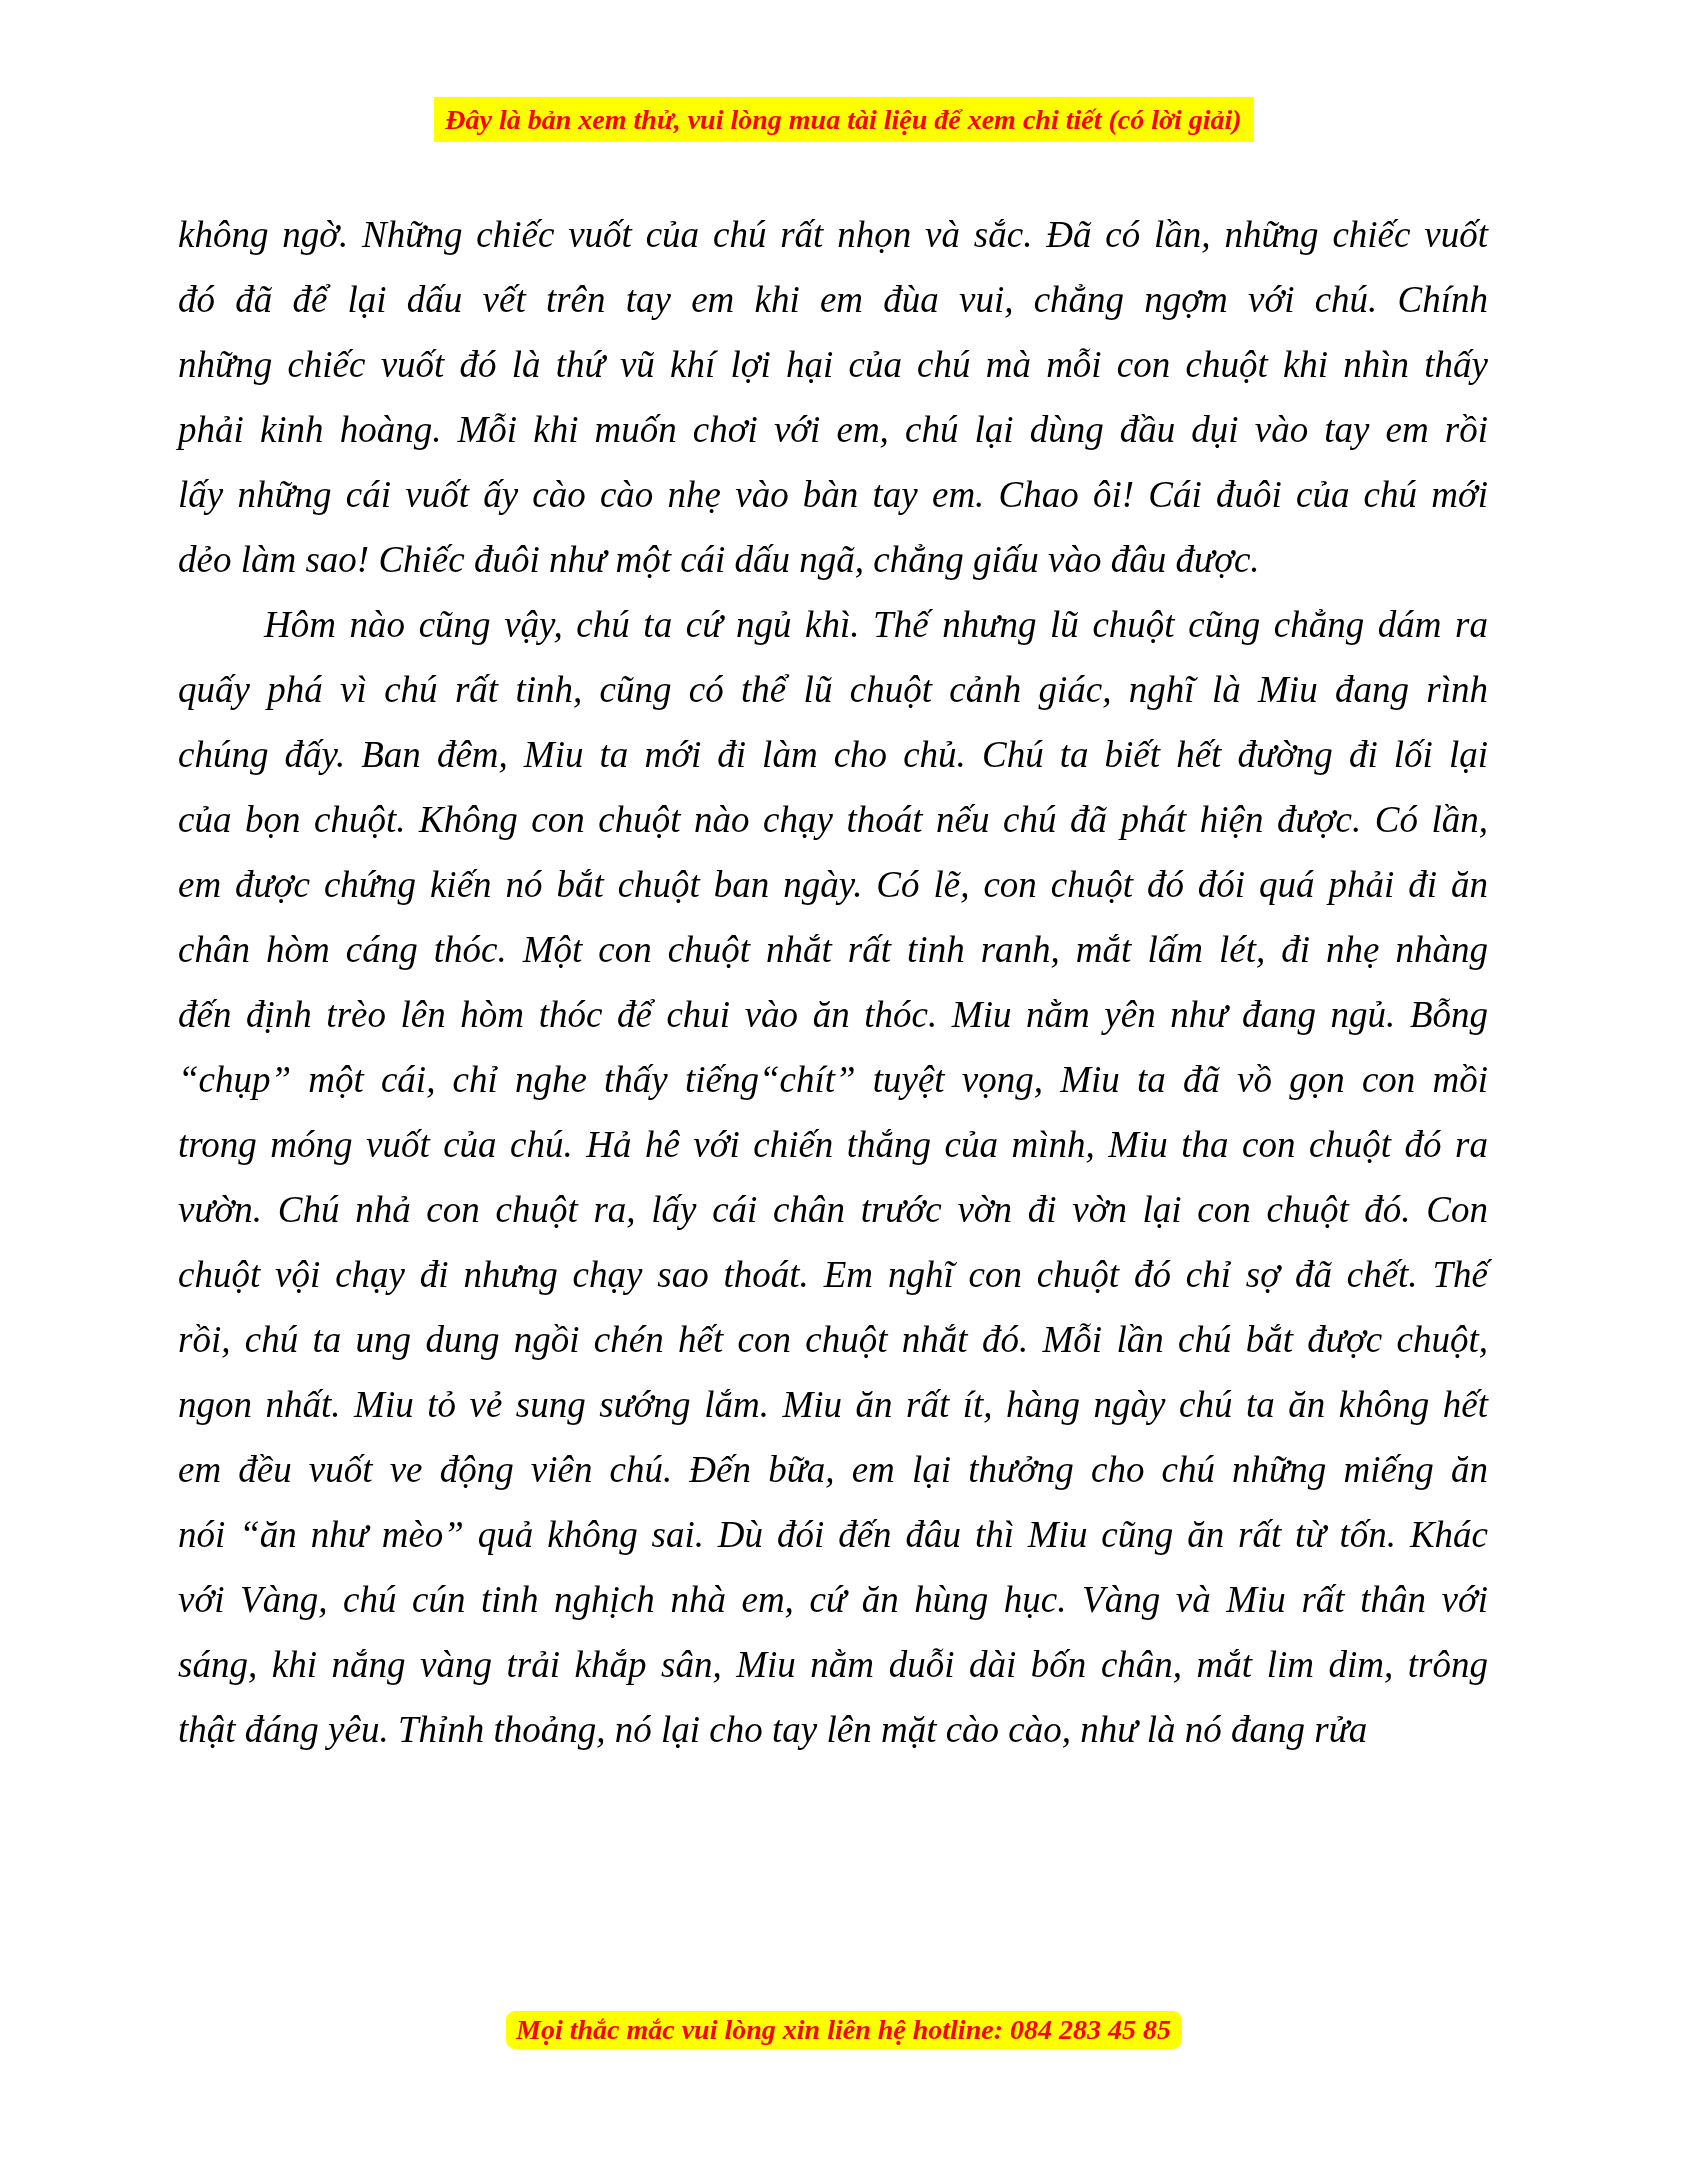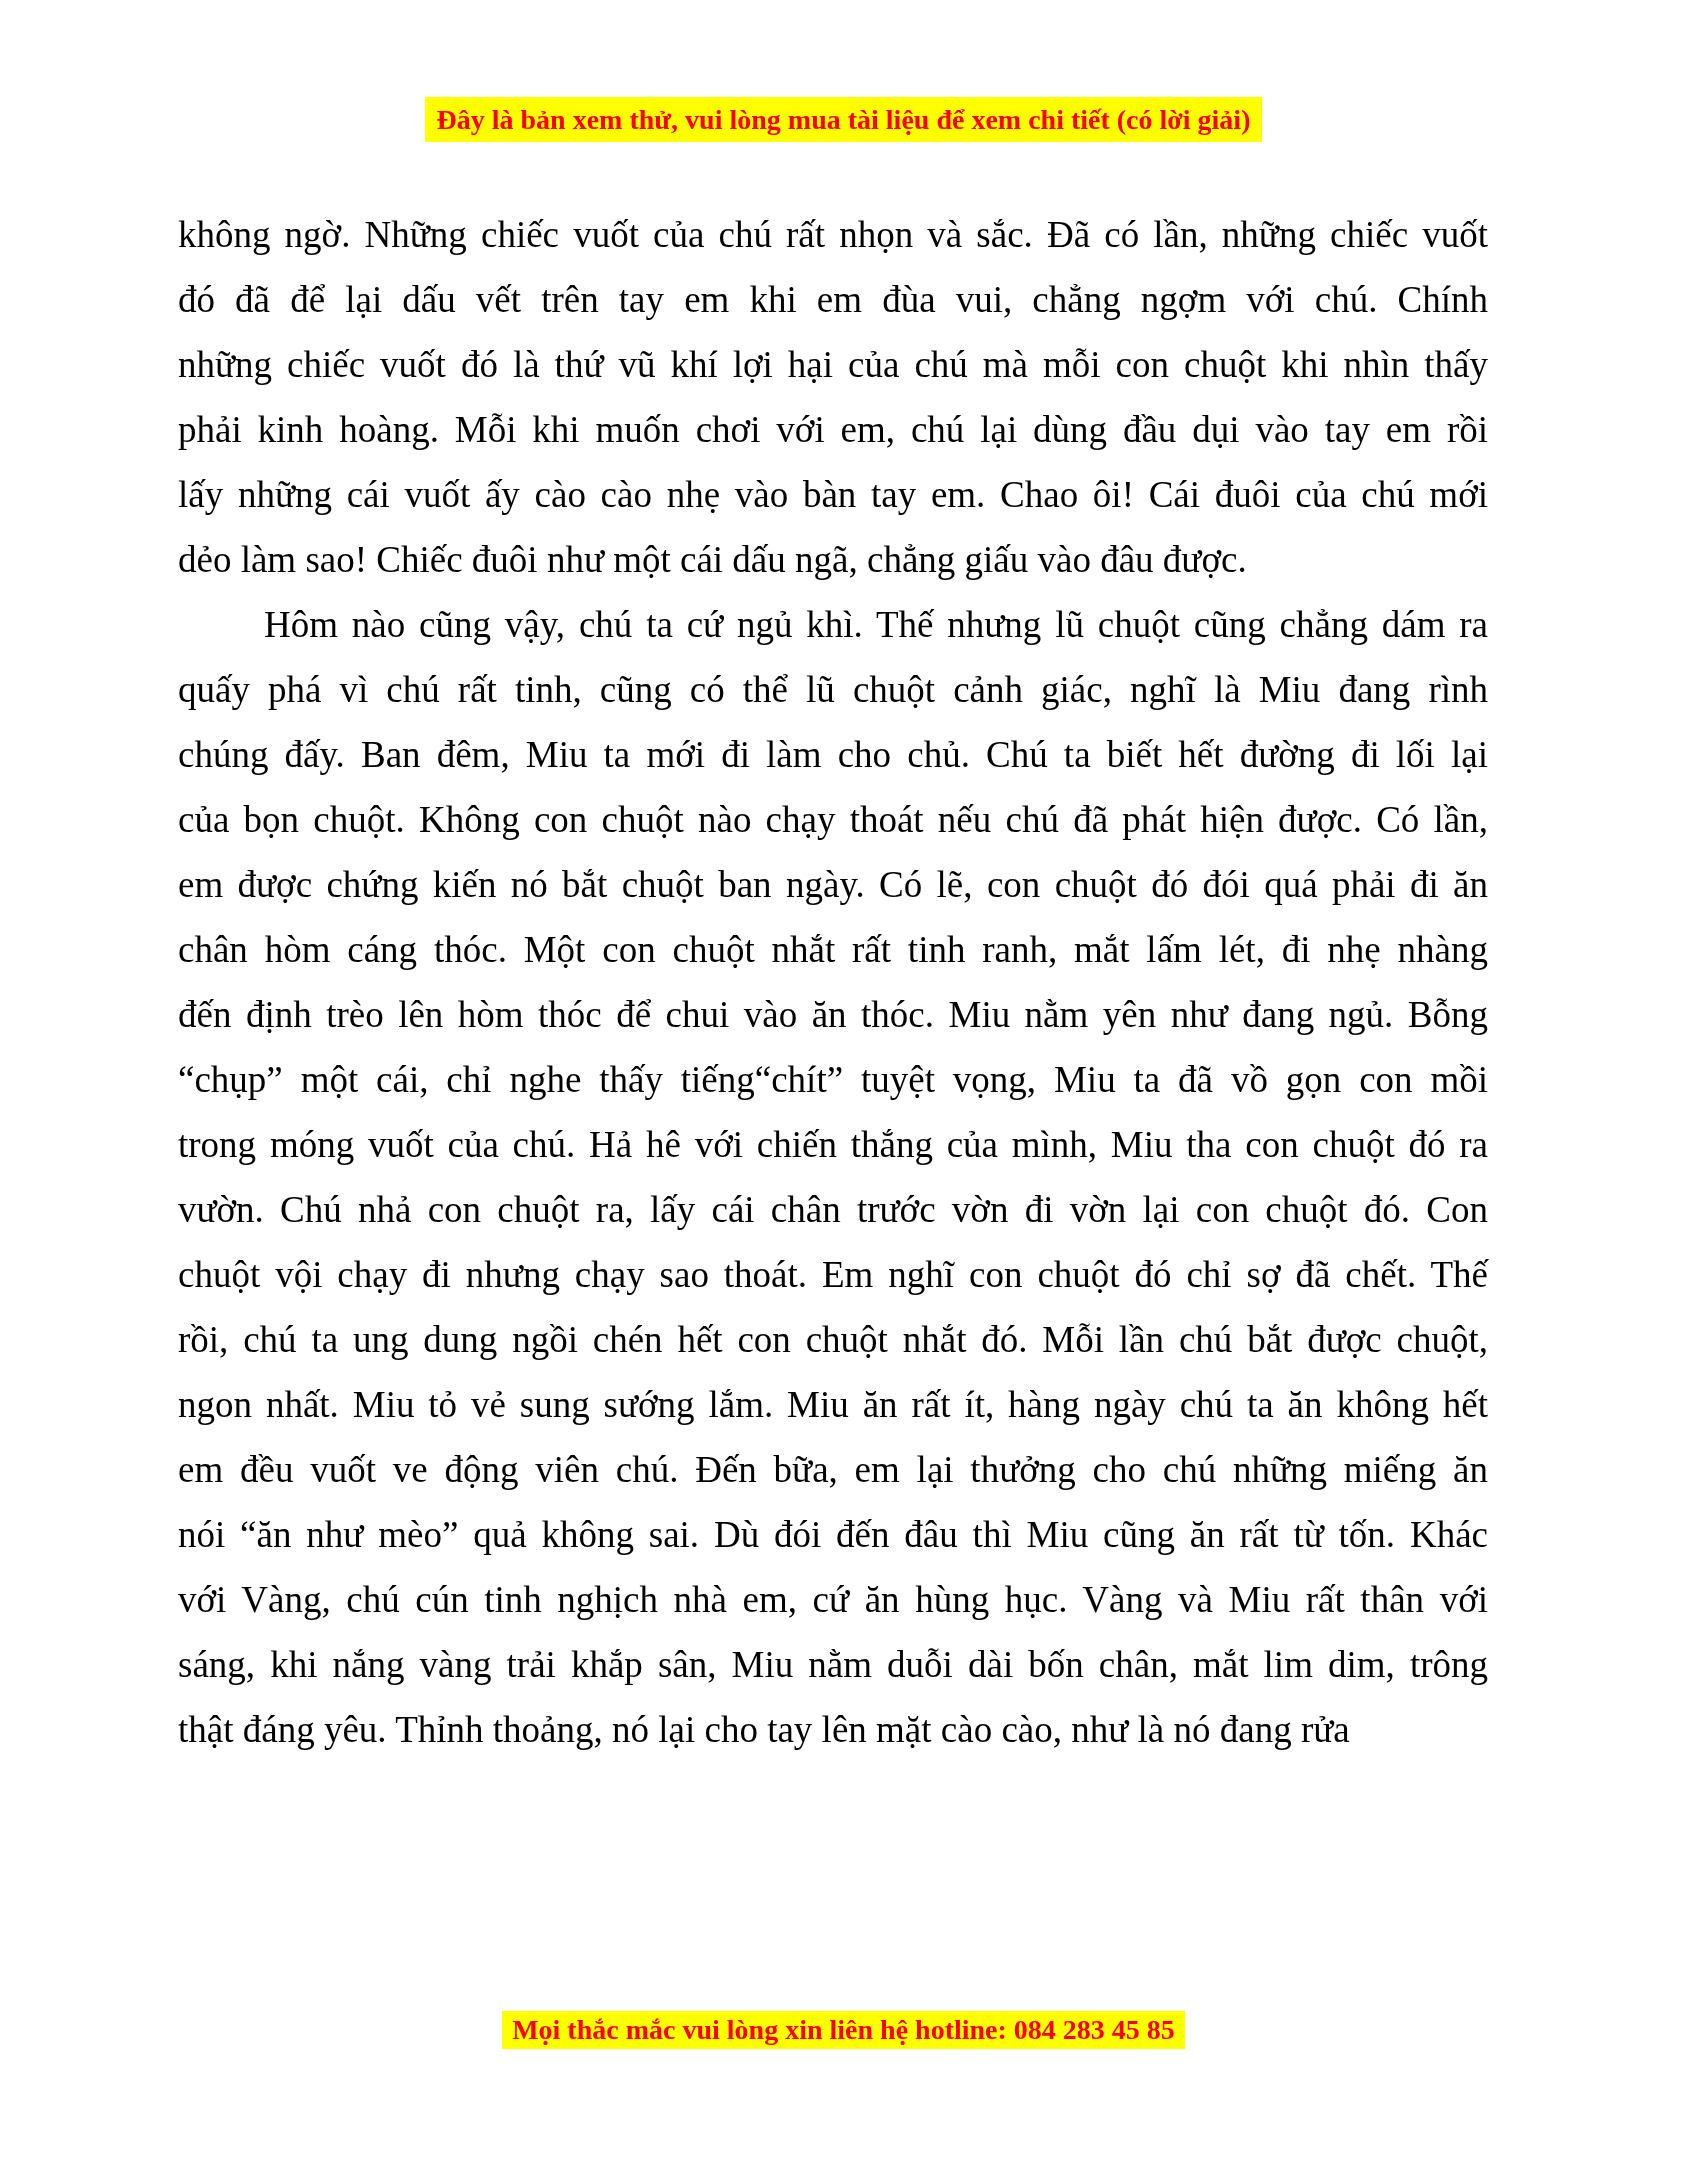"Đây là bản xem thử," .page { font-style: none -> italic }
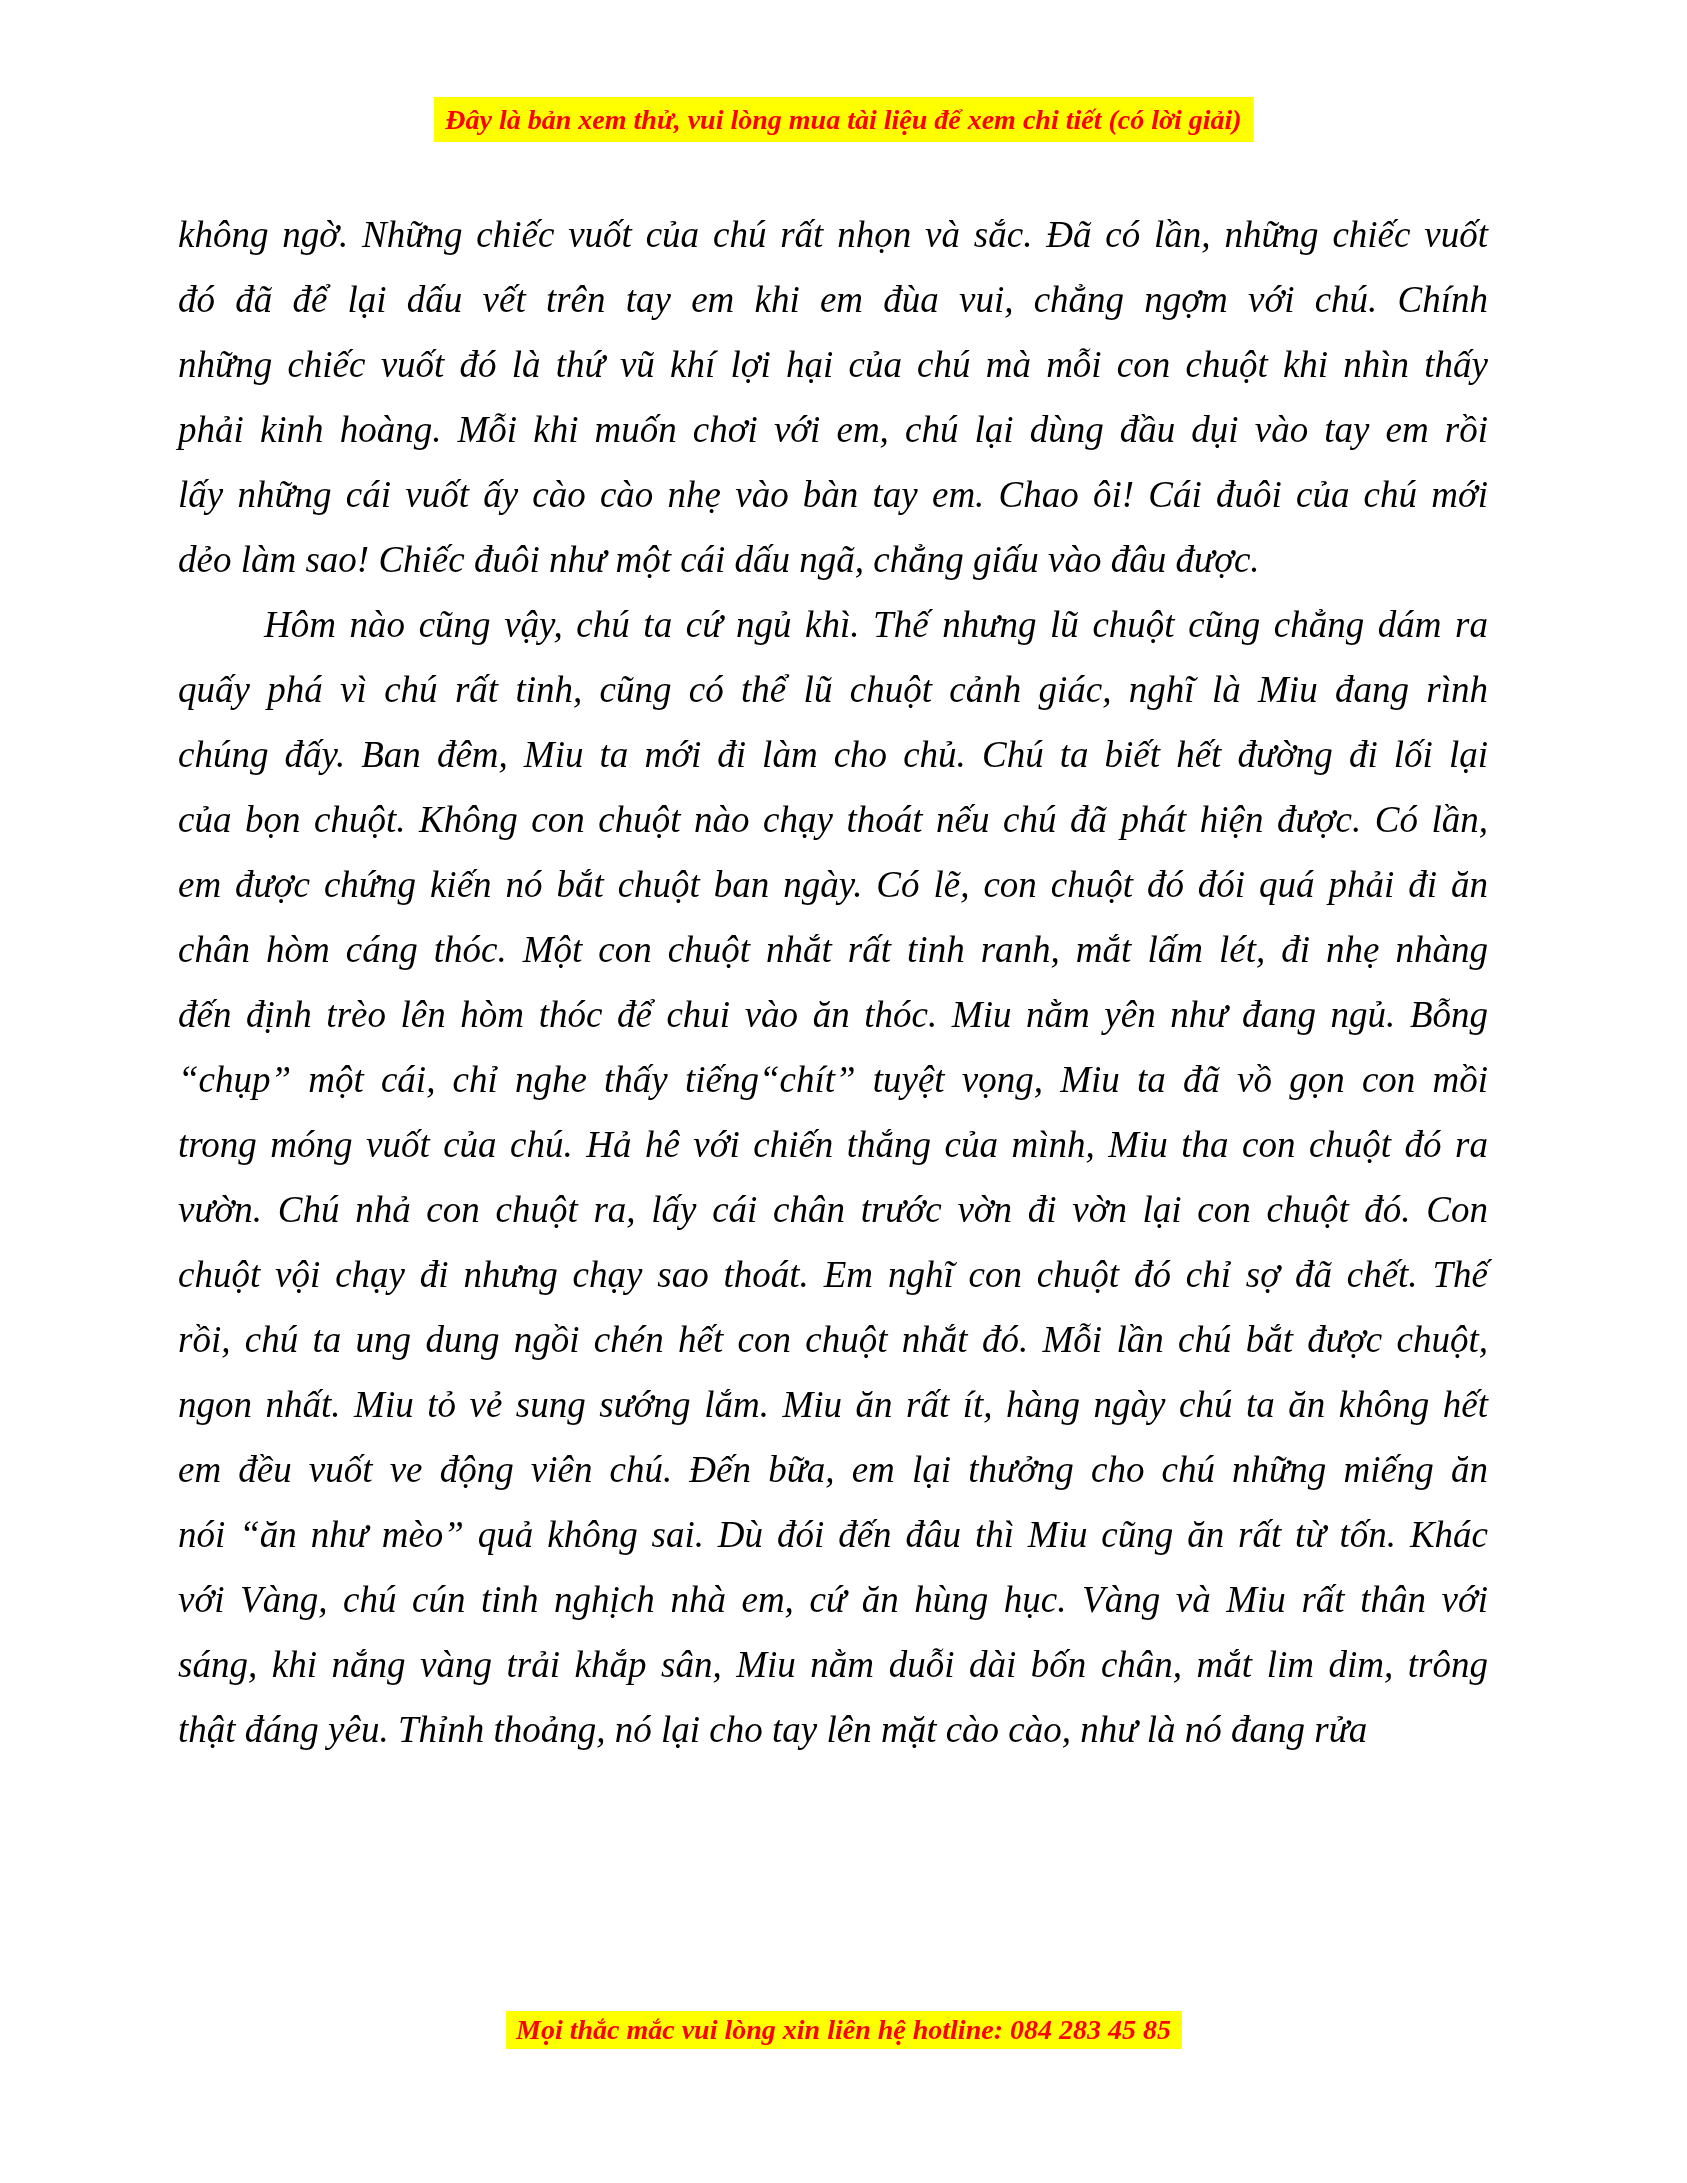"Mọi thắc mắc vui lòng" .footer-banner { border-radius: none -> 9px }
